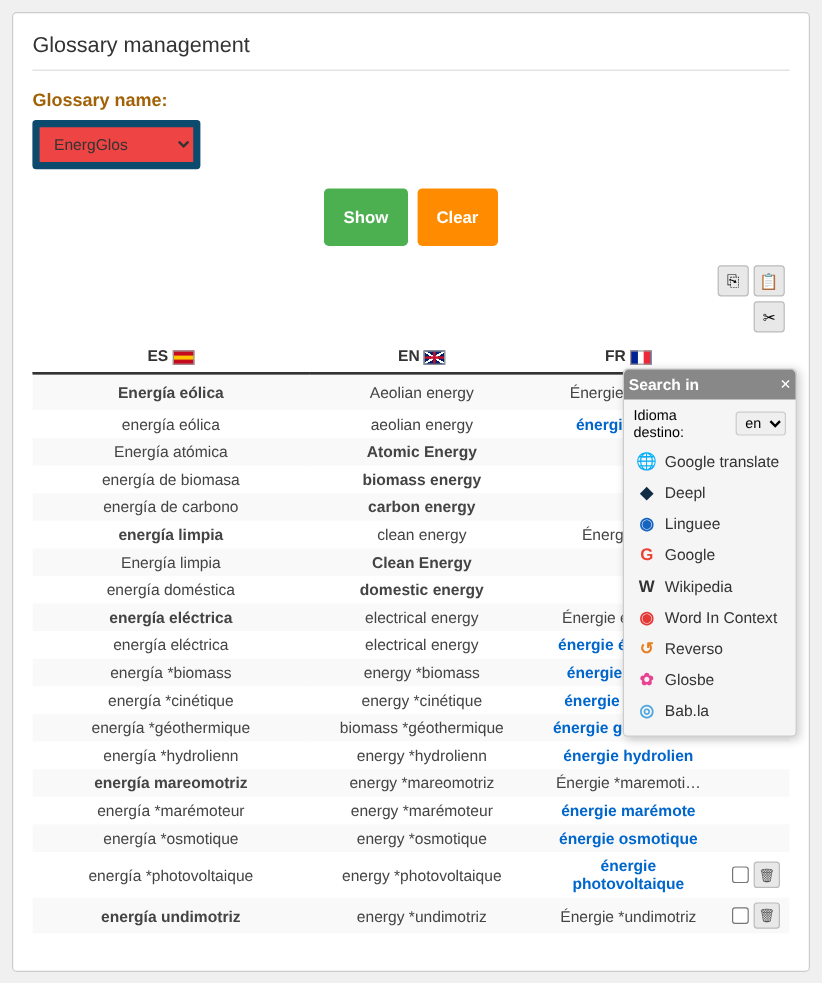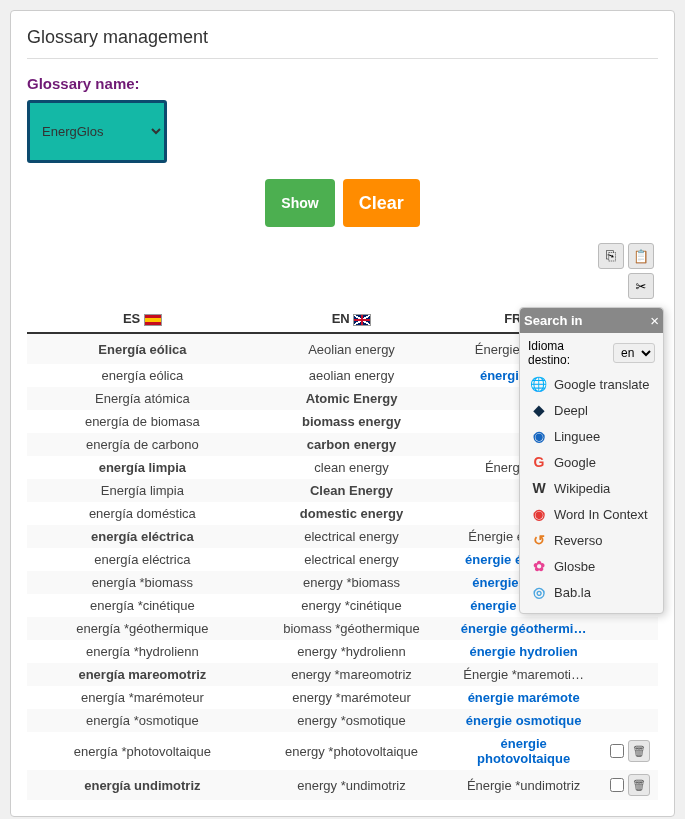"Glossary name:" .glossary-label { color: #701a75 -> #a16207 }
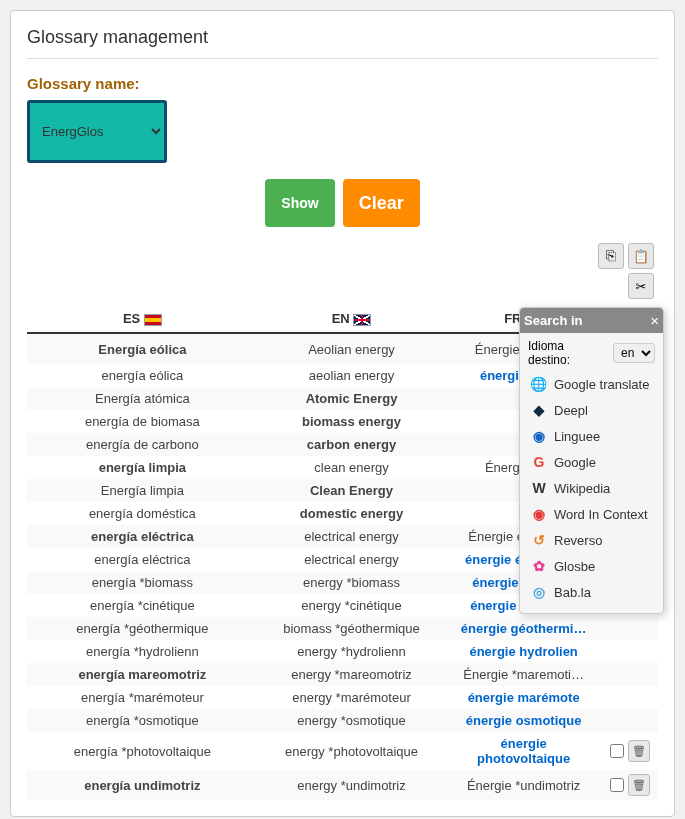"EnergGlos" .glossary-select { background: #14b8a6 -> #ef4444; border: 3px solid #0c4a6e -> 6px solid #0c4a6e; padding: 20px 8px -> 6px 8px }
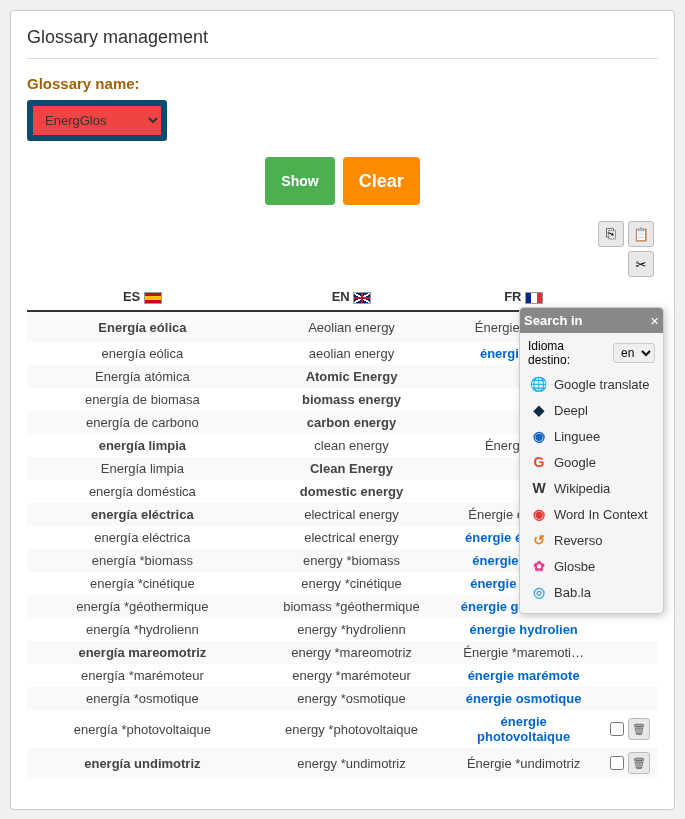"Clear" .btn-clear { font-size: 18px -> 14px }
